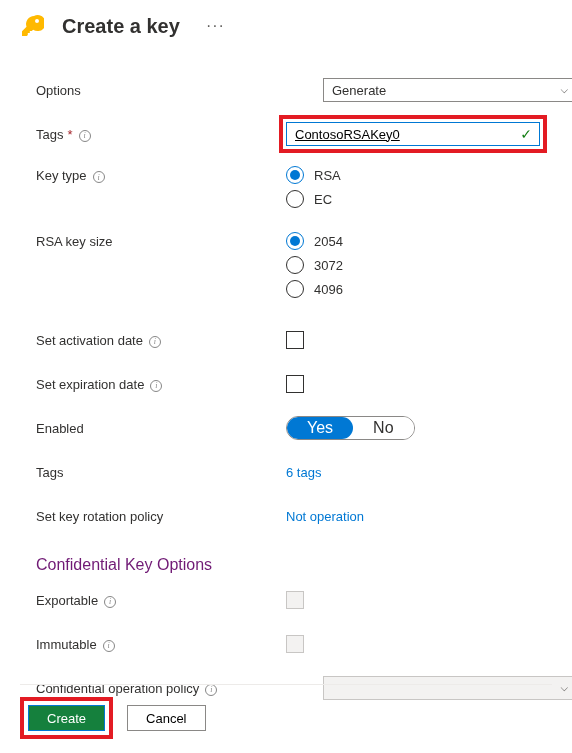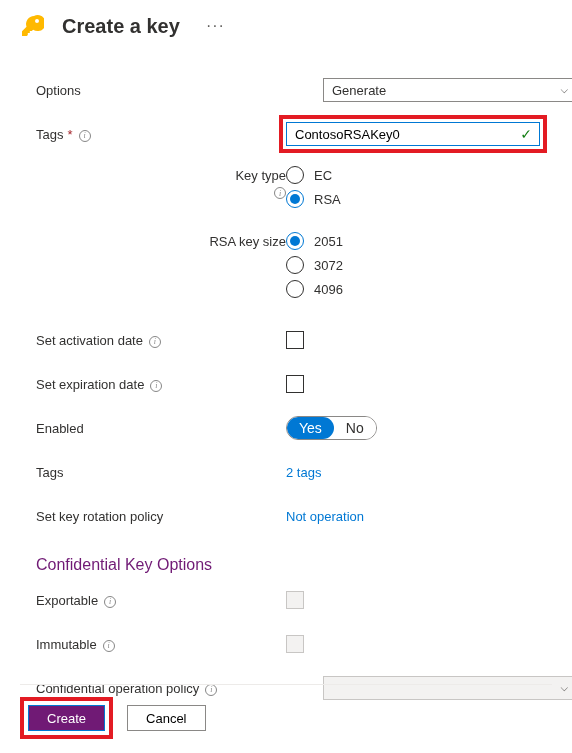"ContosoRSAKey0" .text-input { text-decoration: none -> underline }
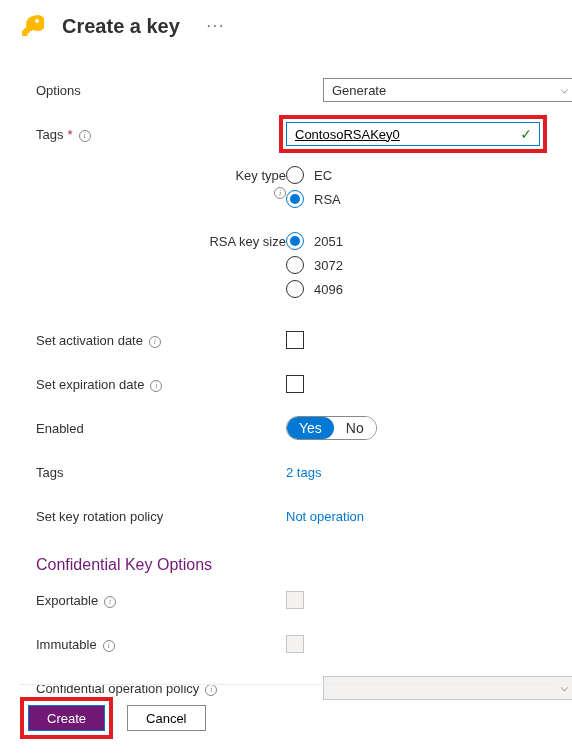"Key type" .radio-row .label-col { flex-direction: column -> none }
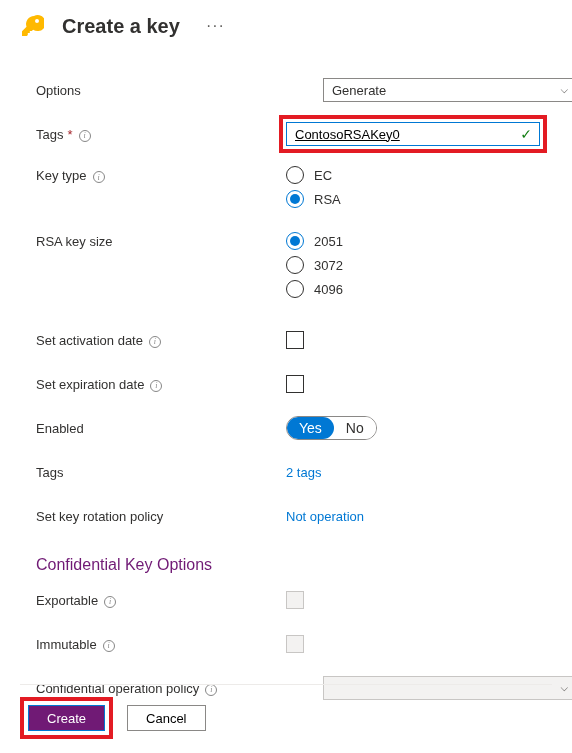"EC" div.radio-option { order: before "RSA" -> after "RSA" }
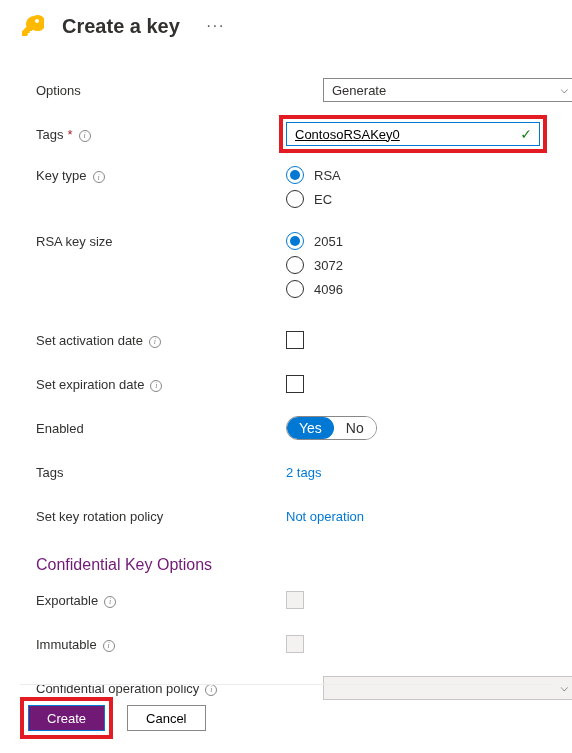"2051" span { text: 2051 -> 2054 }
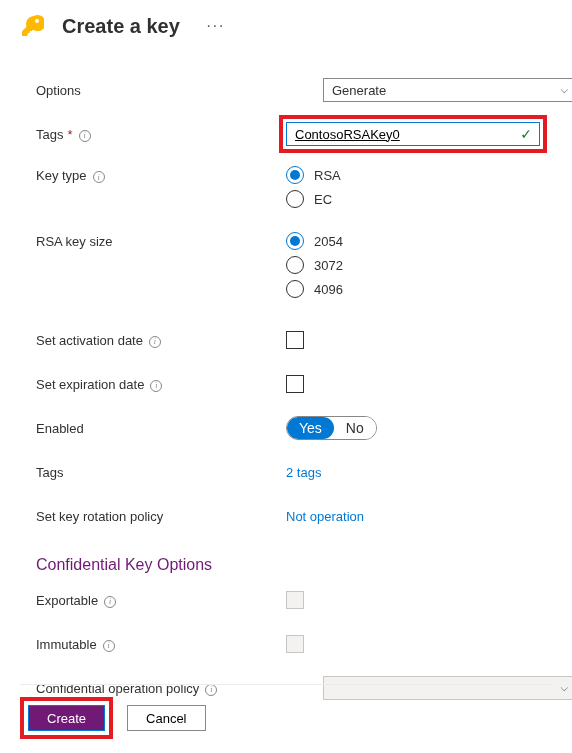"Yes" .toggle-option { font-size: 14px -> 16px; padding: 0 12px -> 0 20px }
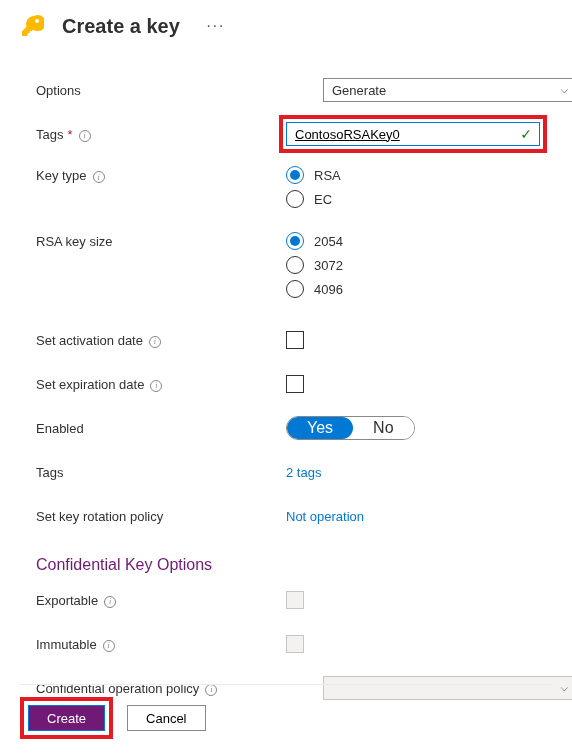"2 tags" span.link { text: 2 -> 6 }
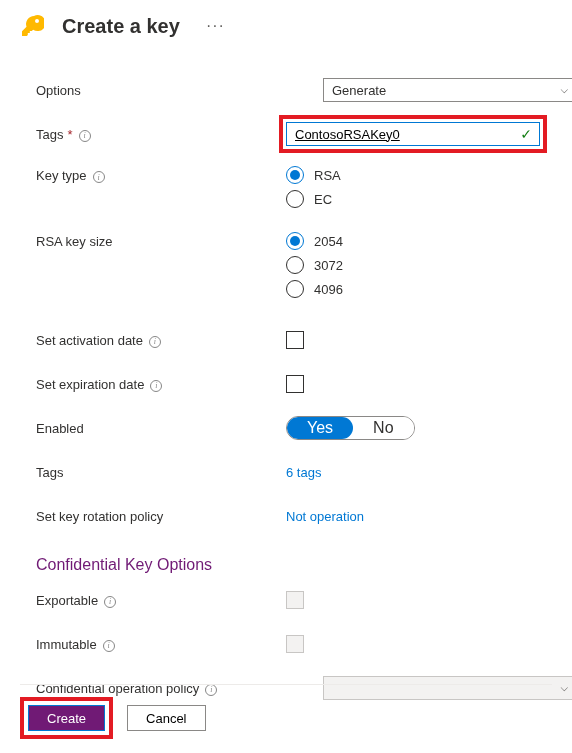"Create" .btn.primary { background: #701a75 -> #15803d }
